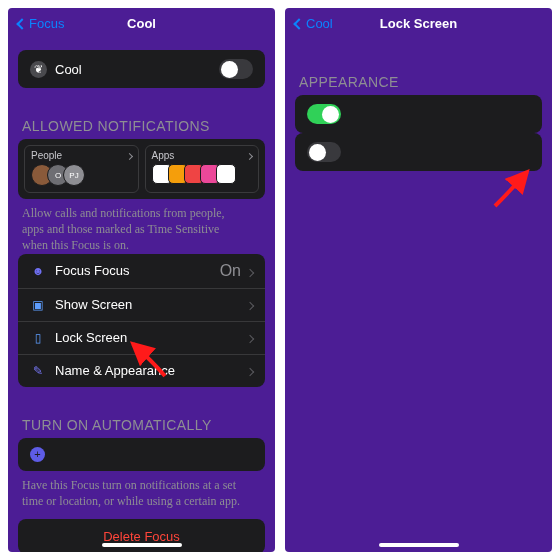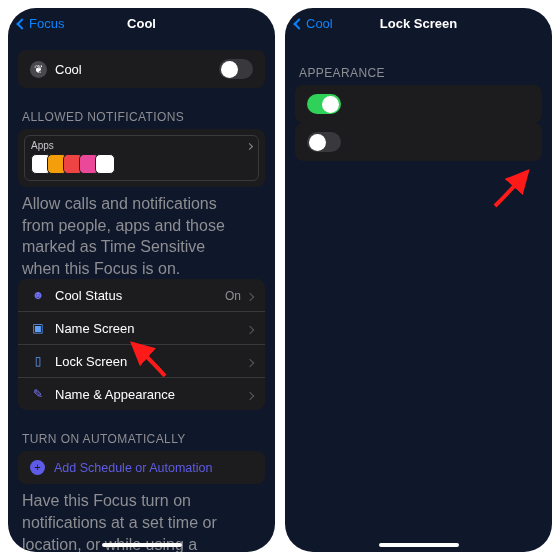"Focus" .phone { background: #0f172a -> #4c1d95; border-radius: 28px -> 4px }
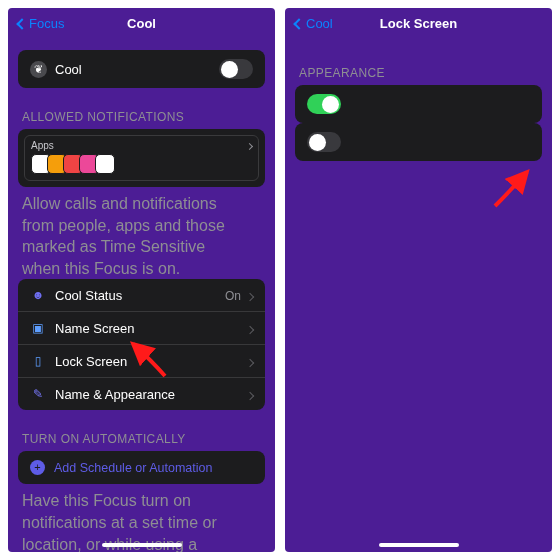"APPEARANCE" .section-label { font-size: 12px -> 14px; margin: 22px 4px 5px 4px -> 30px 4px 5px 4px }
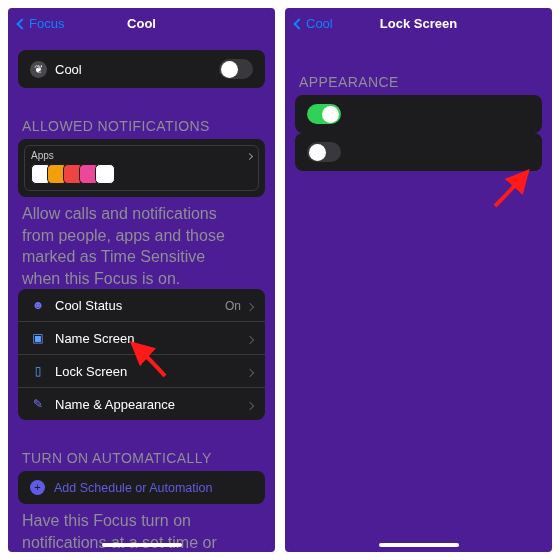"People" div.allowed-col { html: none -> <div> <div> <span>People</span> <span></span> </div> <div> <div></div> <div>O</div> <div>PJ</div> </div> </div> }
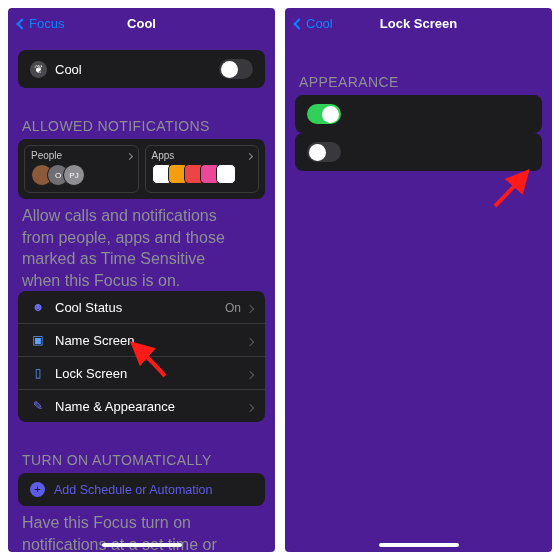"Allow calls and notifications from" .footer-text { font-family: none -> Liberation Serif, serif; font-size: 16px -> 12px }
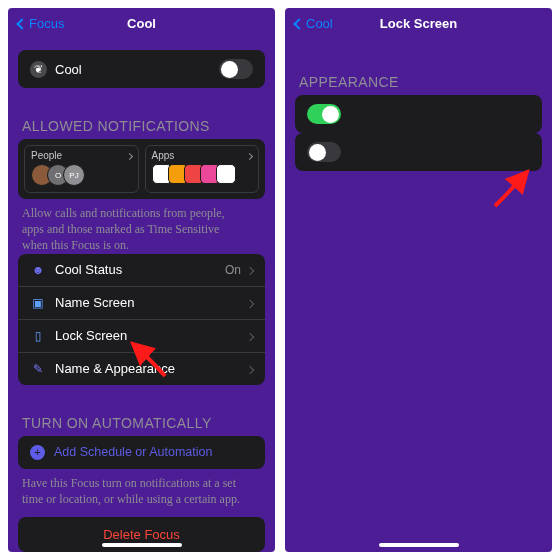"Cool Status" span { text: Cool Status -> Focus Focus }
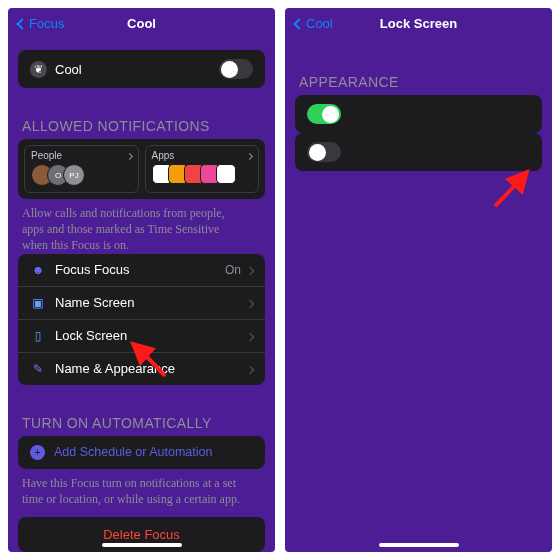"On" .value-label { font-size: 12px -> 16px }
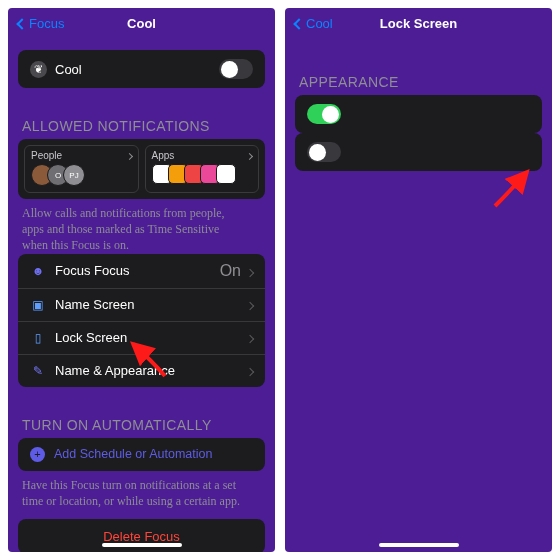"Name Screen" span { text: Name -> Show }
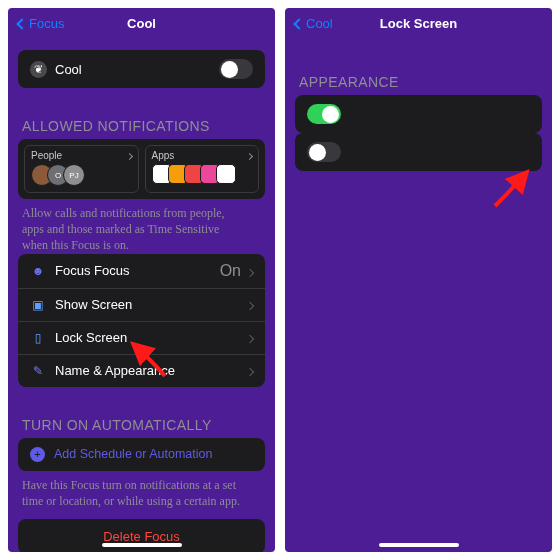"Add Schedule or Automation" span { html: <span>Add Schedule or Automation</span> -> none }
